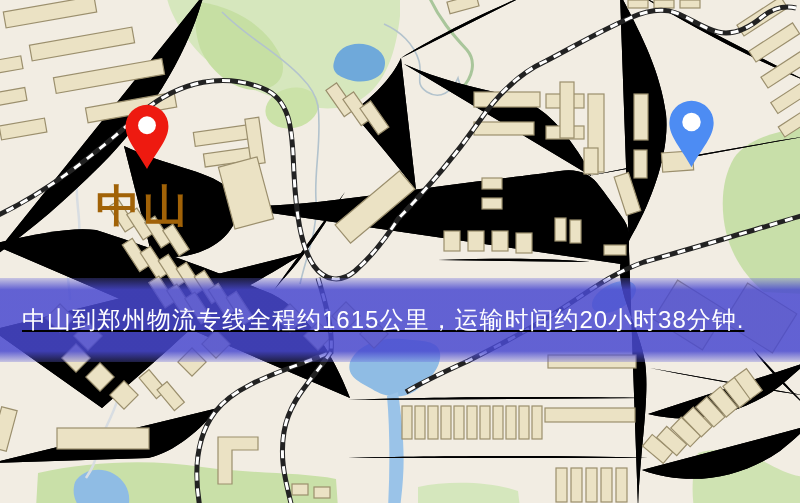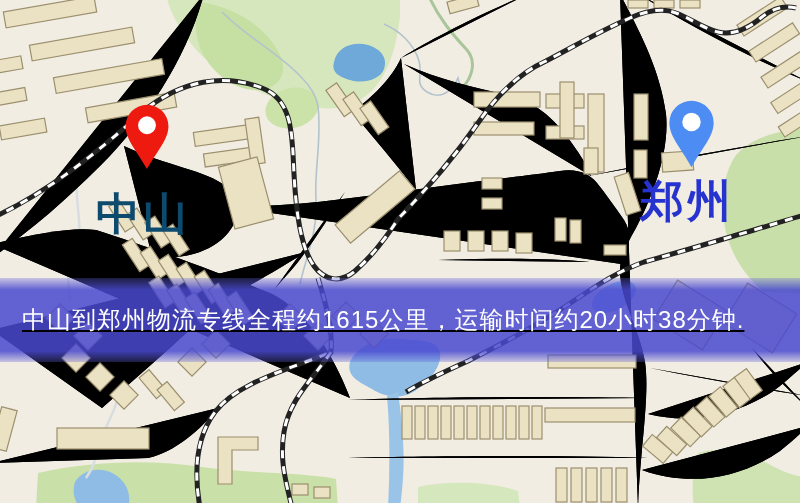"中山" .label-origin { color: #0c4a6e -> #a16207; top: 192px -> 184px }
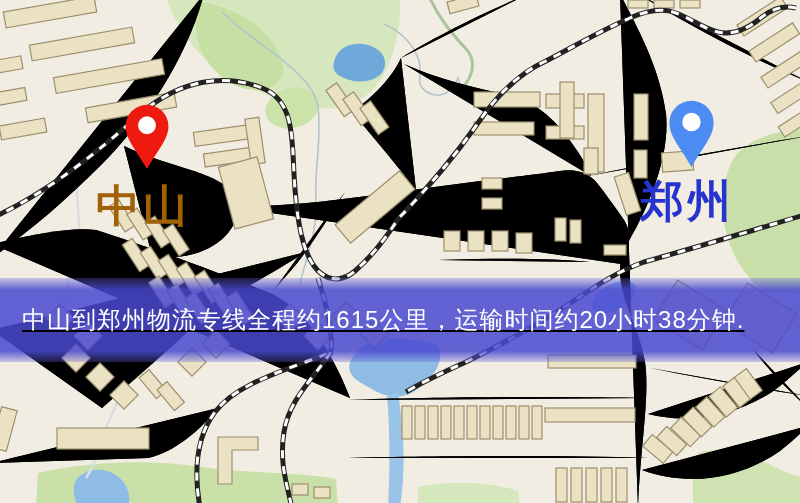"郑州" div.map-label { html: <div>郑州</div> -> none }
